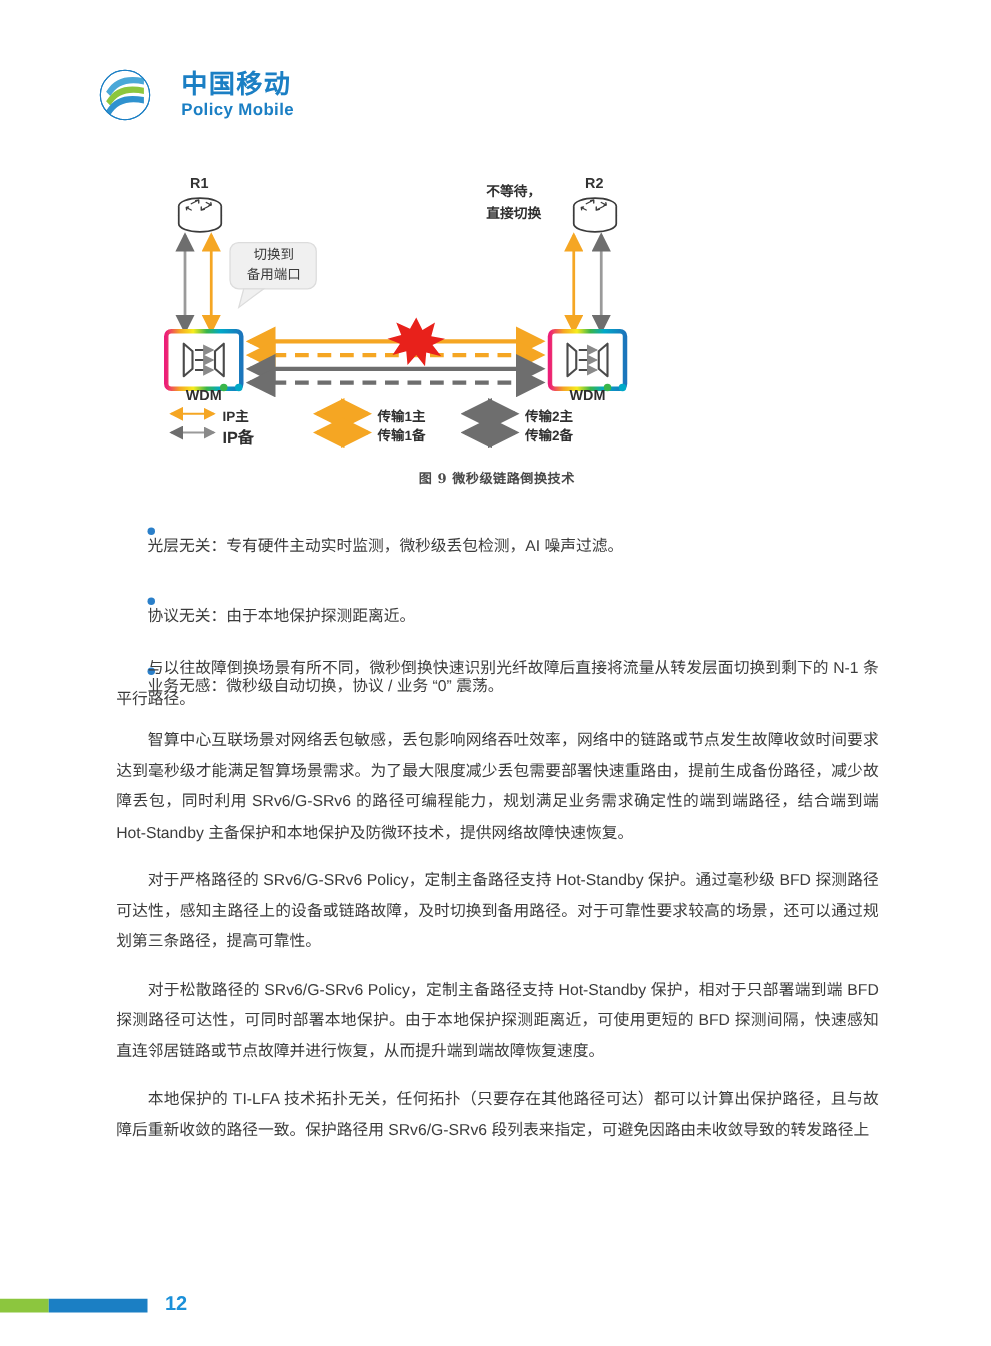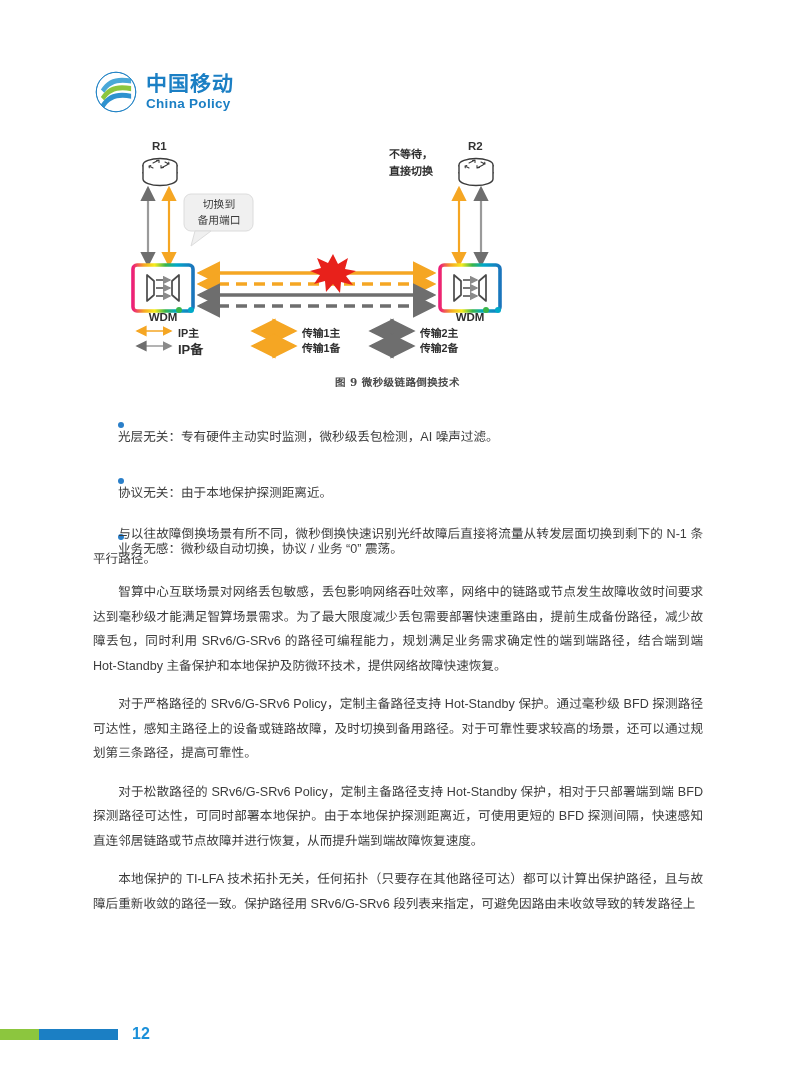"中国移动" .page-header { gap: 9px -> 24px; left: 95px -> 79px; margin-top: 16px -> none }
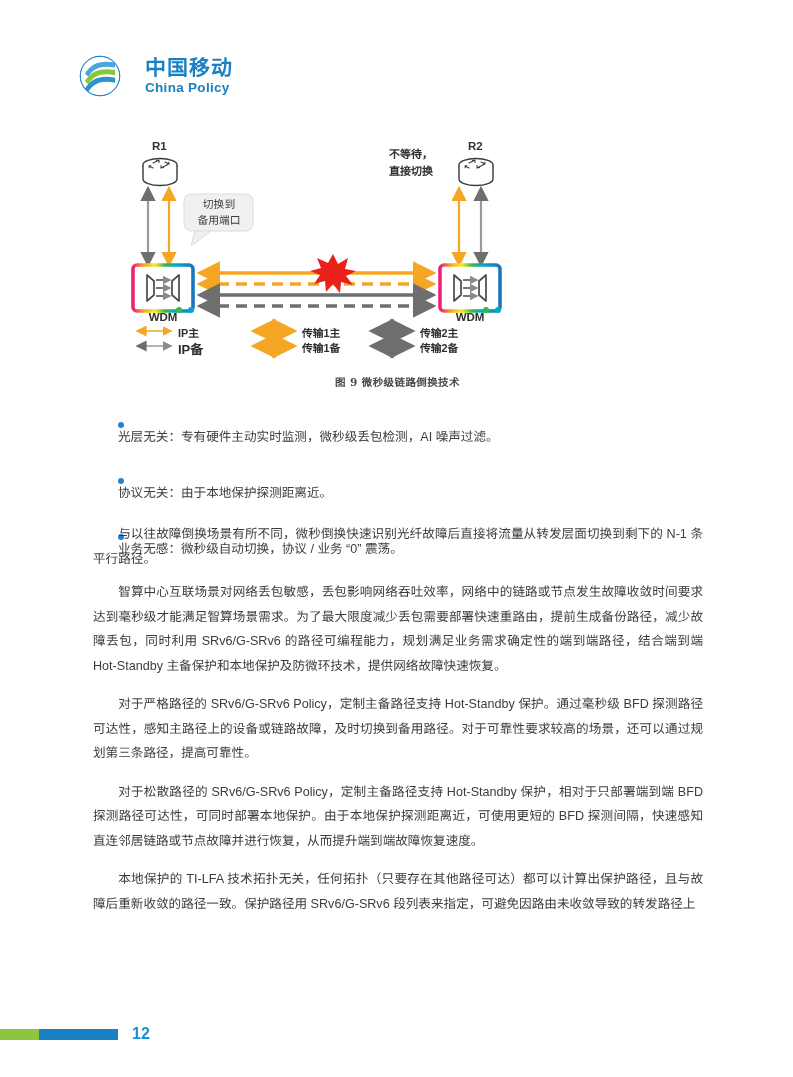"China Policy" span.logo-en { text: China Policy -> Policy Mobile }
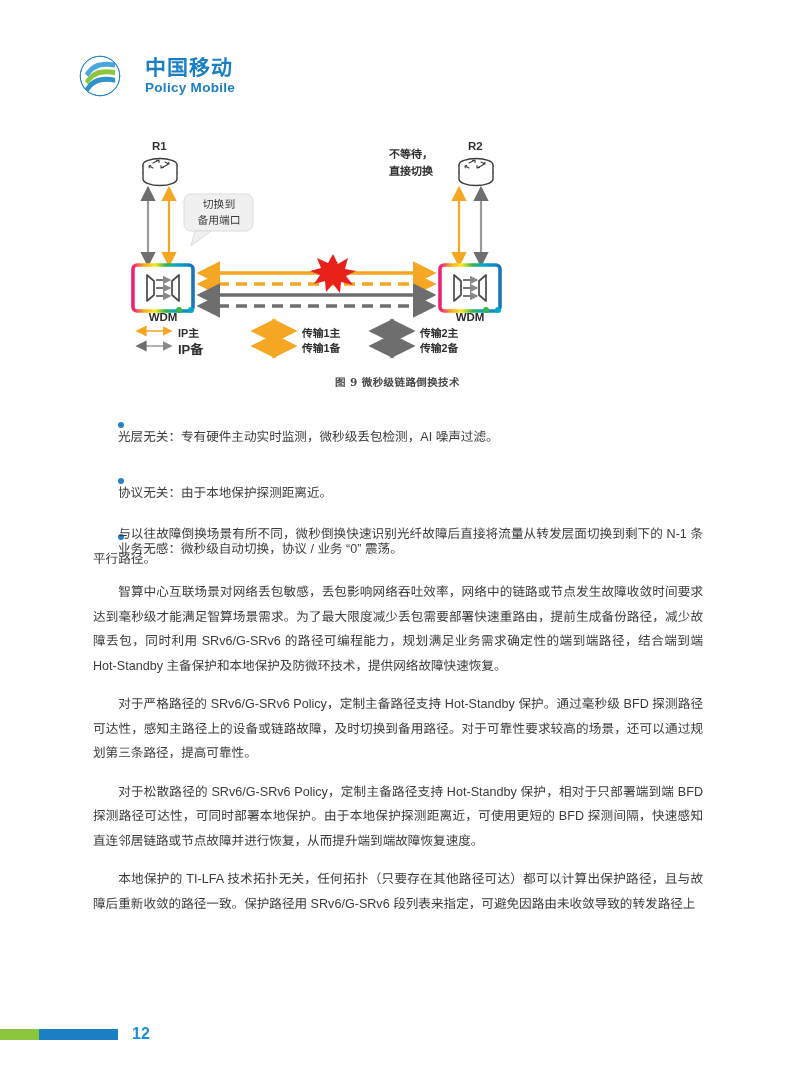"12" .footer { bottom: 34px -> 24px }
